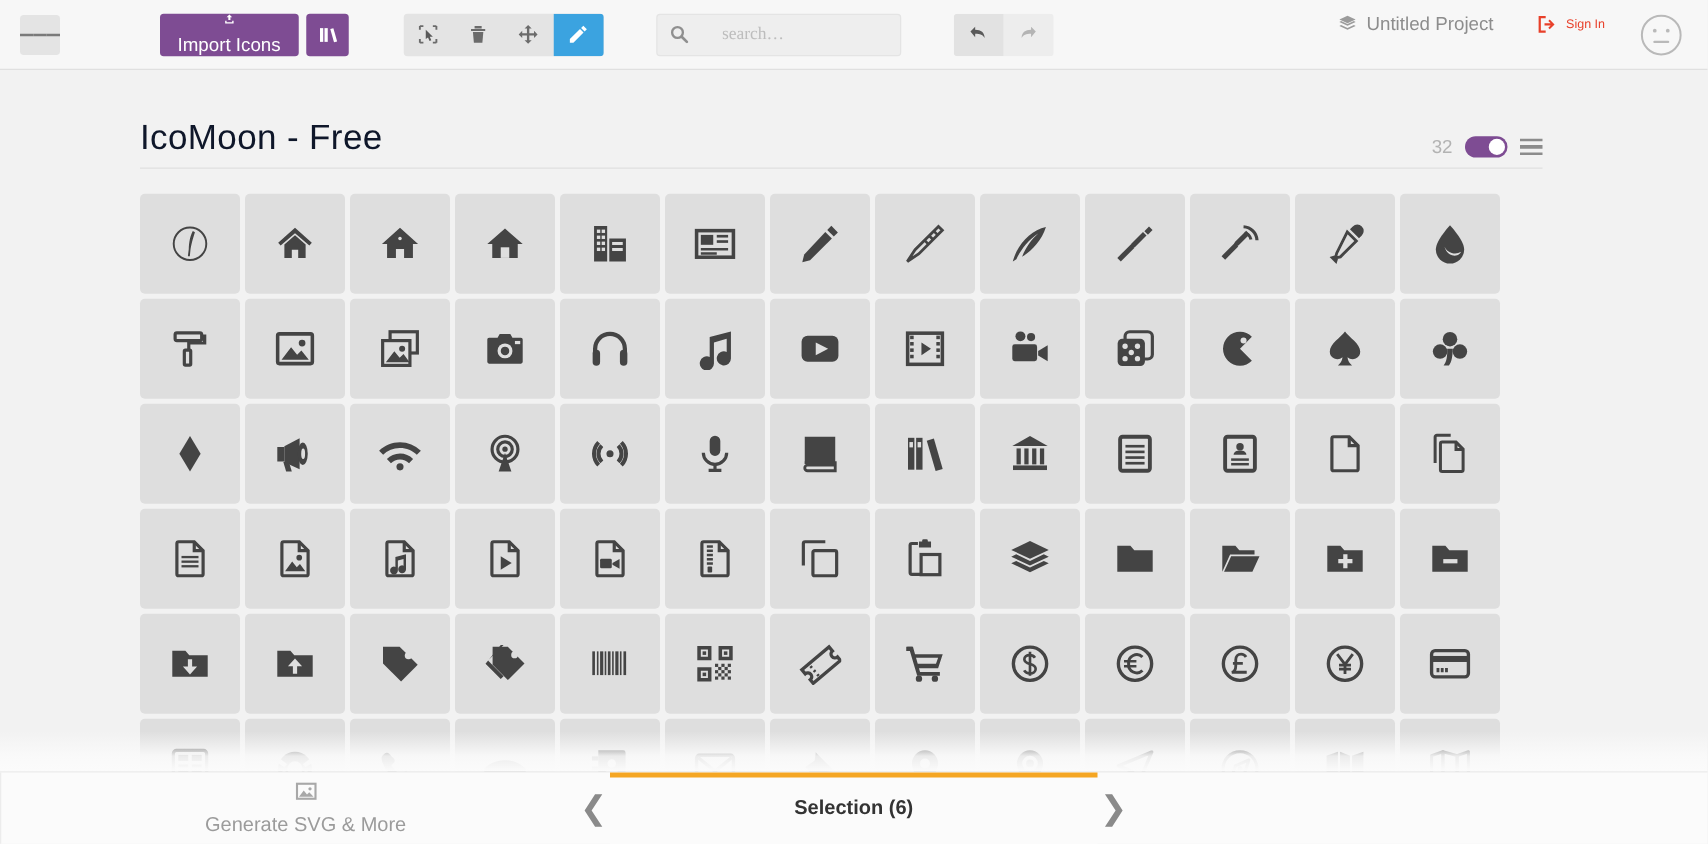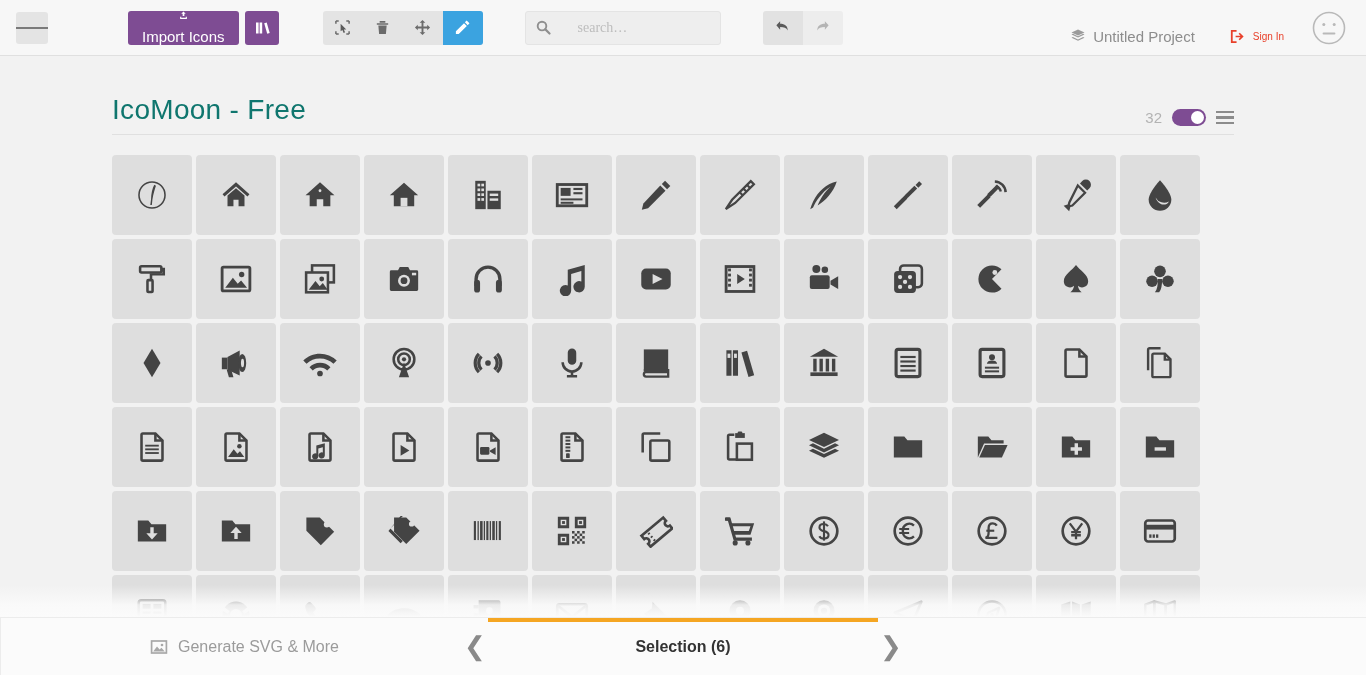"Untitled Project" .tb-right { align-items: flex-end -> flex-start }
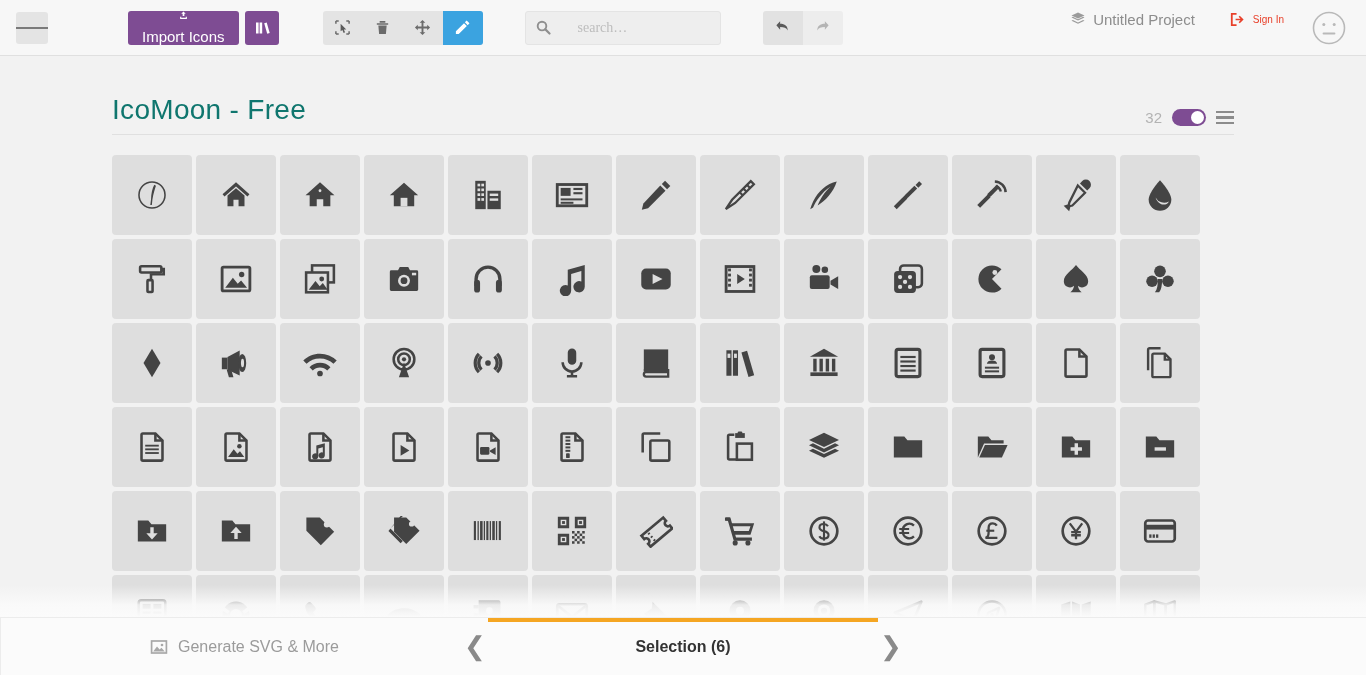"IcoMoon - Free" .set-title { color: #0f766e -> #0f172a }
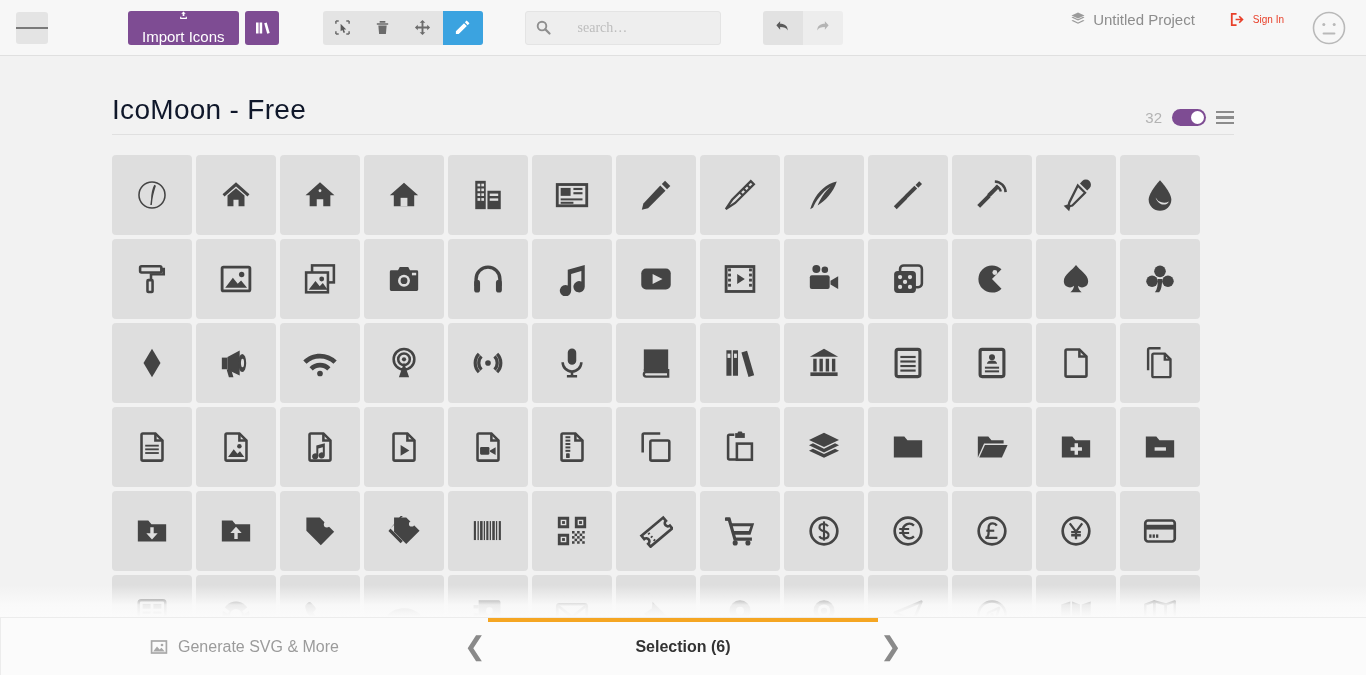"Generate SVG & More" .bb-left { flex-direction: none -> column }
